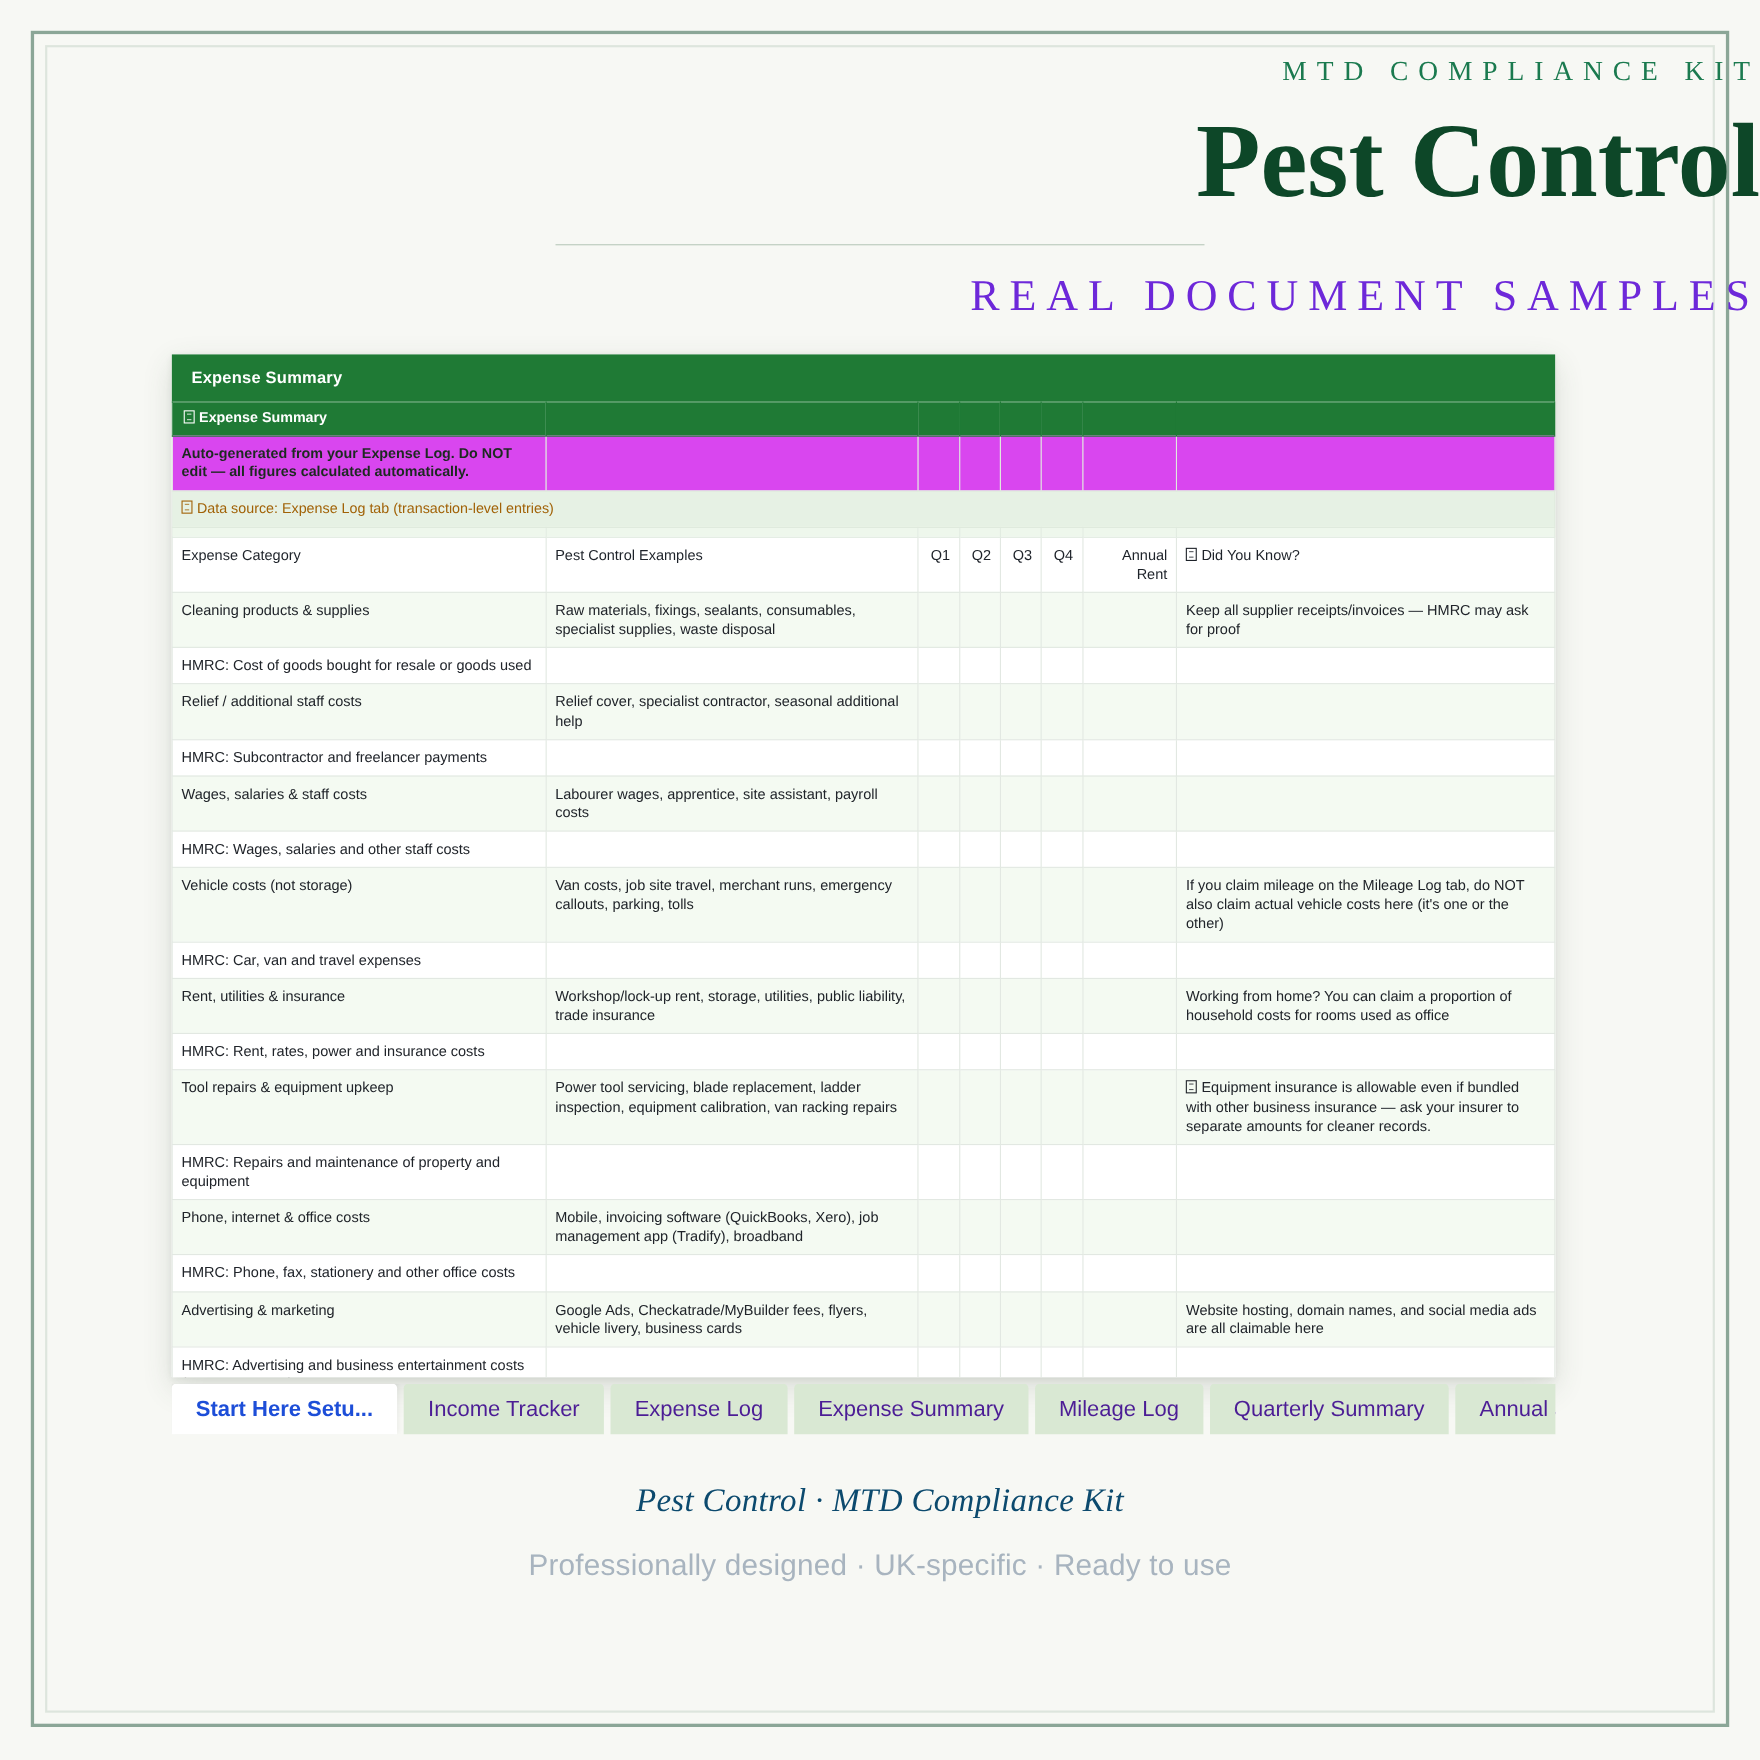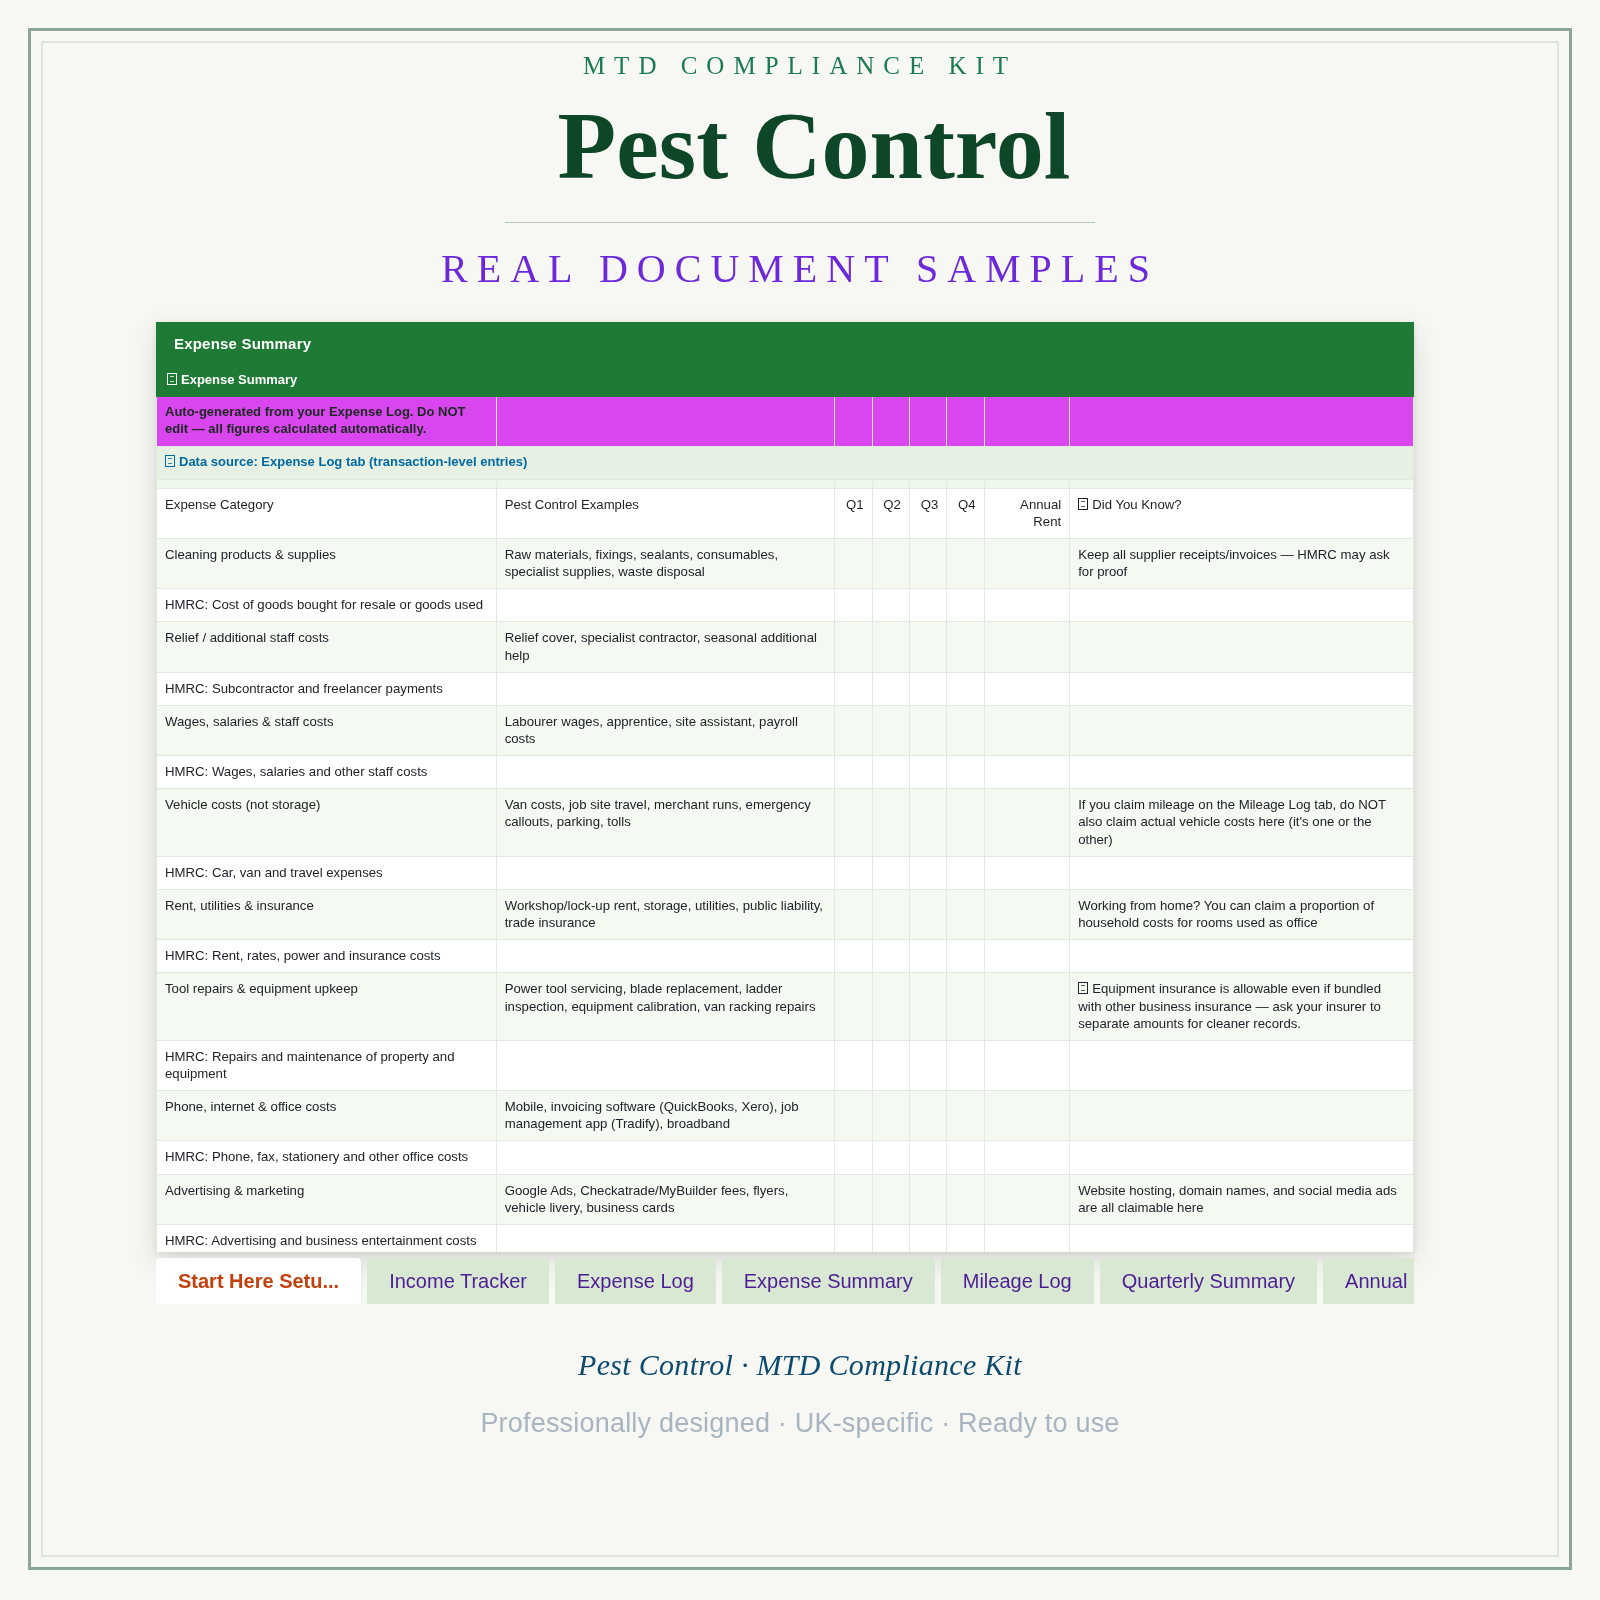"MTD COMPLIANCE KIT" #header { text-align: center -> right }
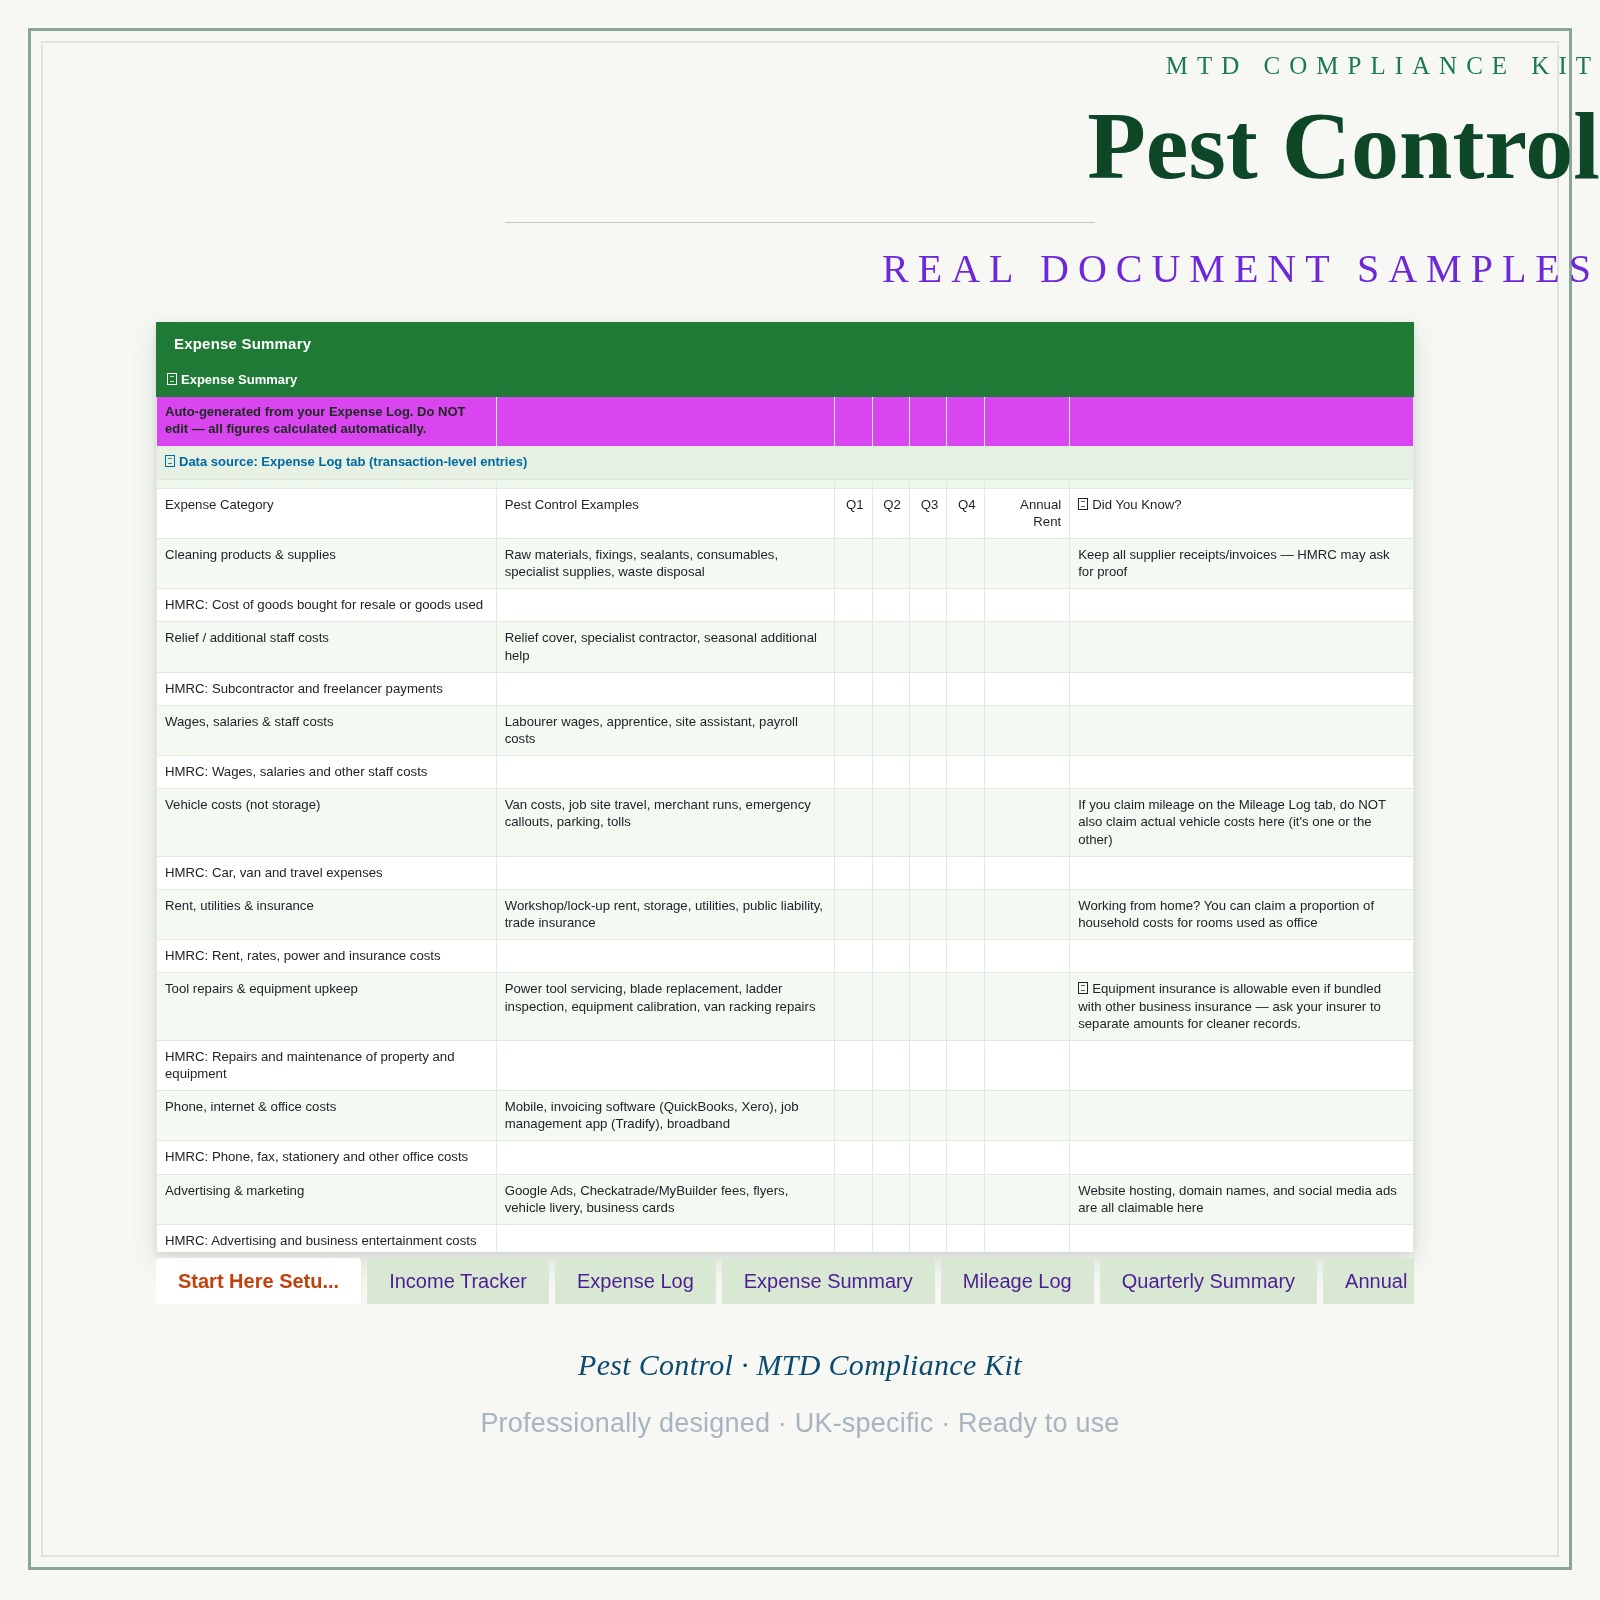"Data source: Expense Log tab" tr.band-src td { color: #0369a1 -> #a16207; font-weight: 700 -> 400 }
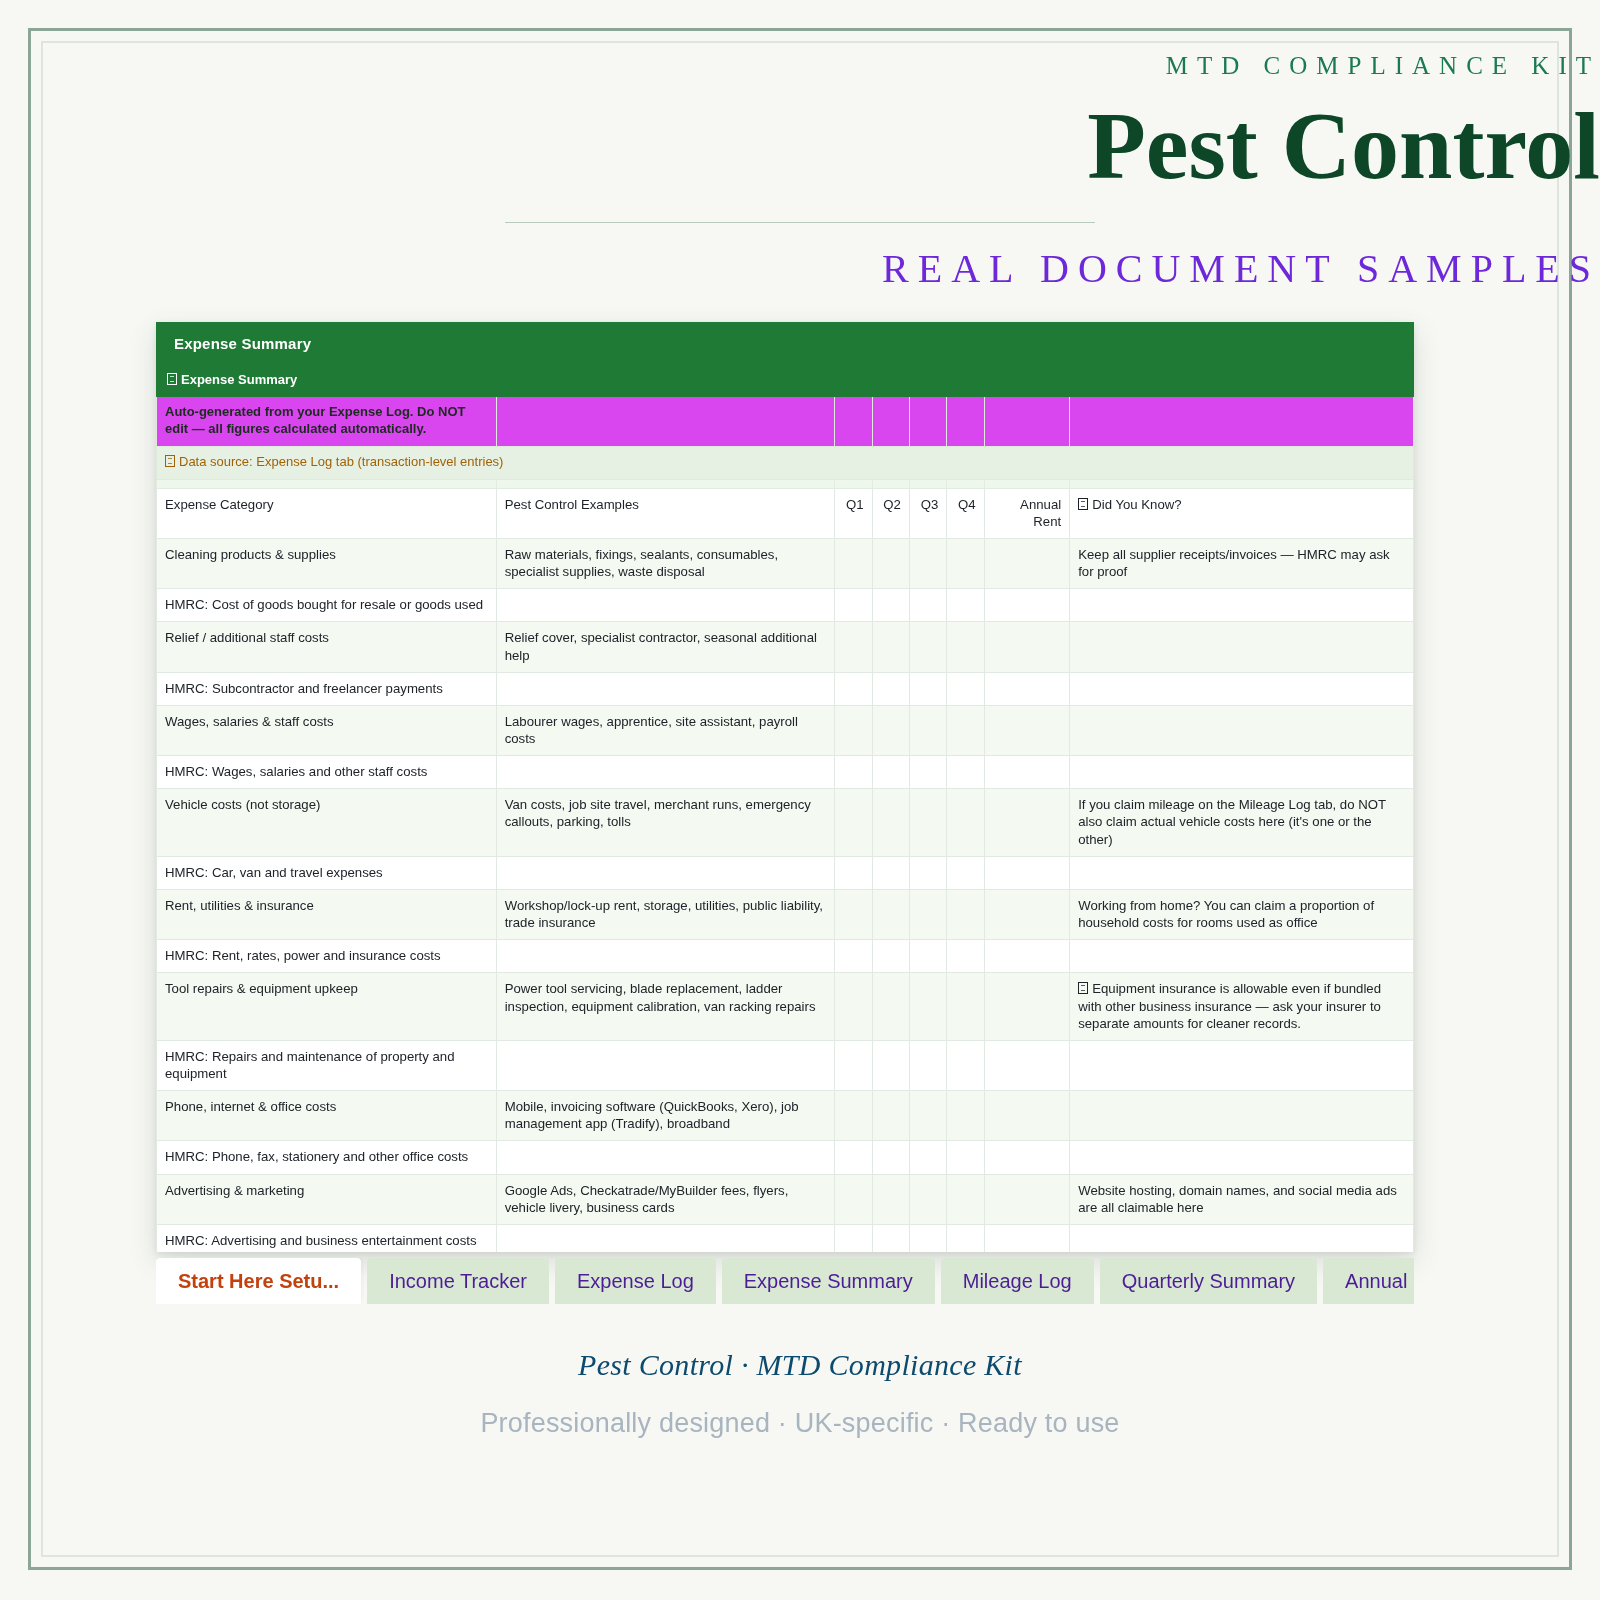"Start Here Setu..." .tab.active { color: #c2410c -> #1d4ed8 }
